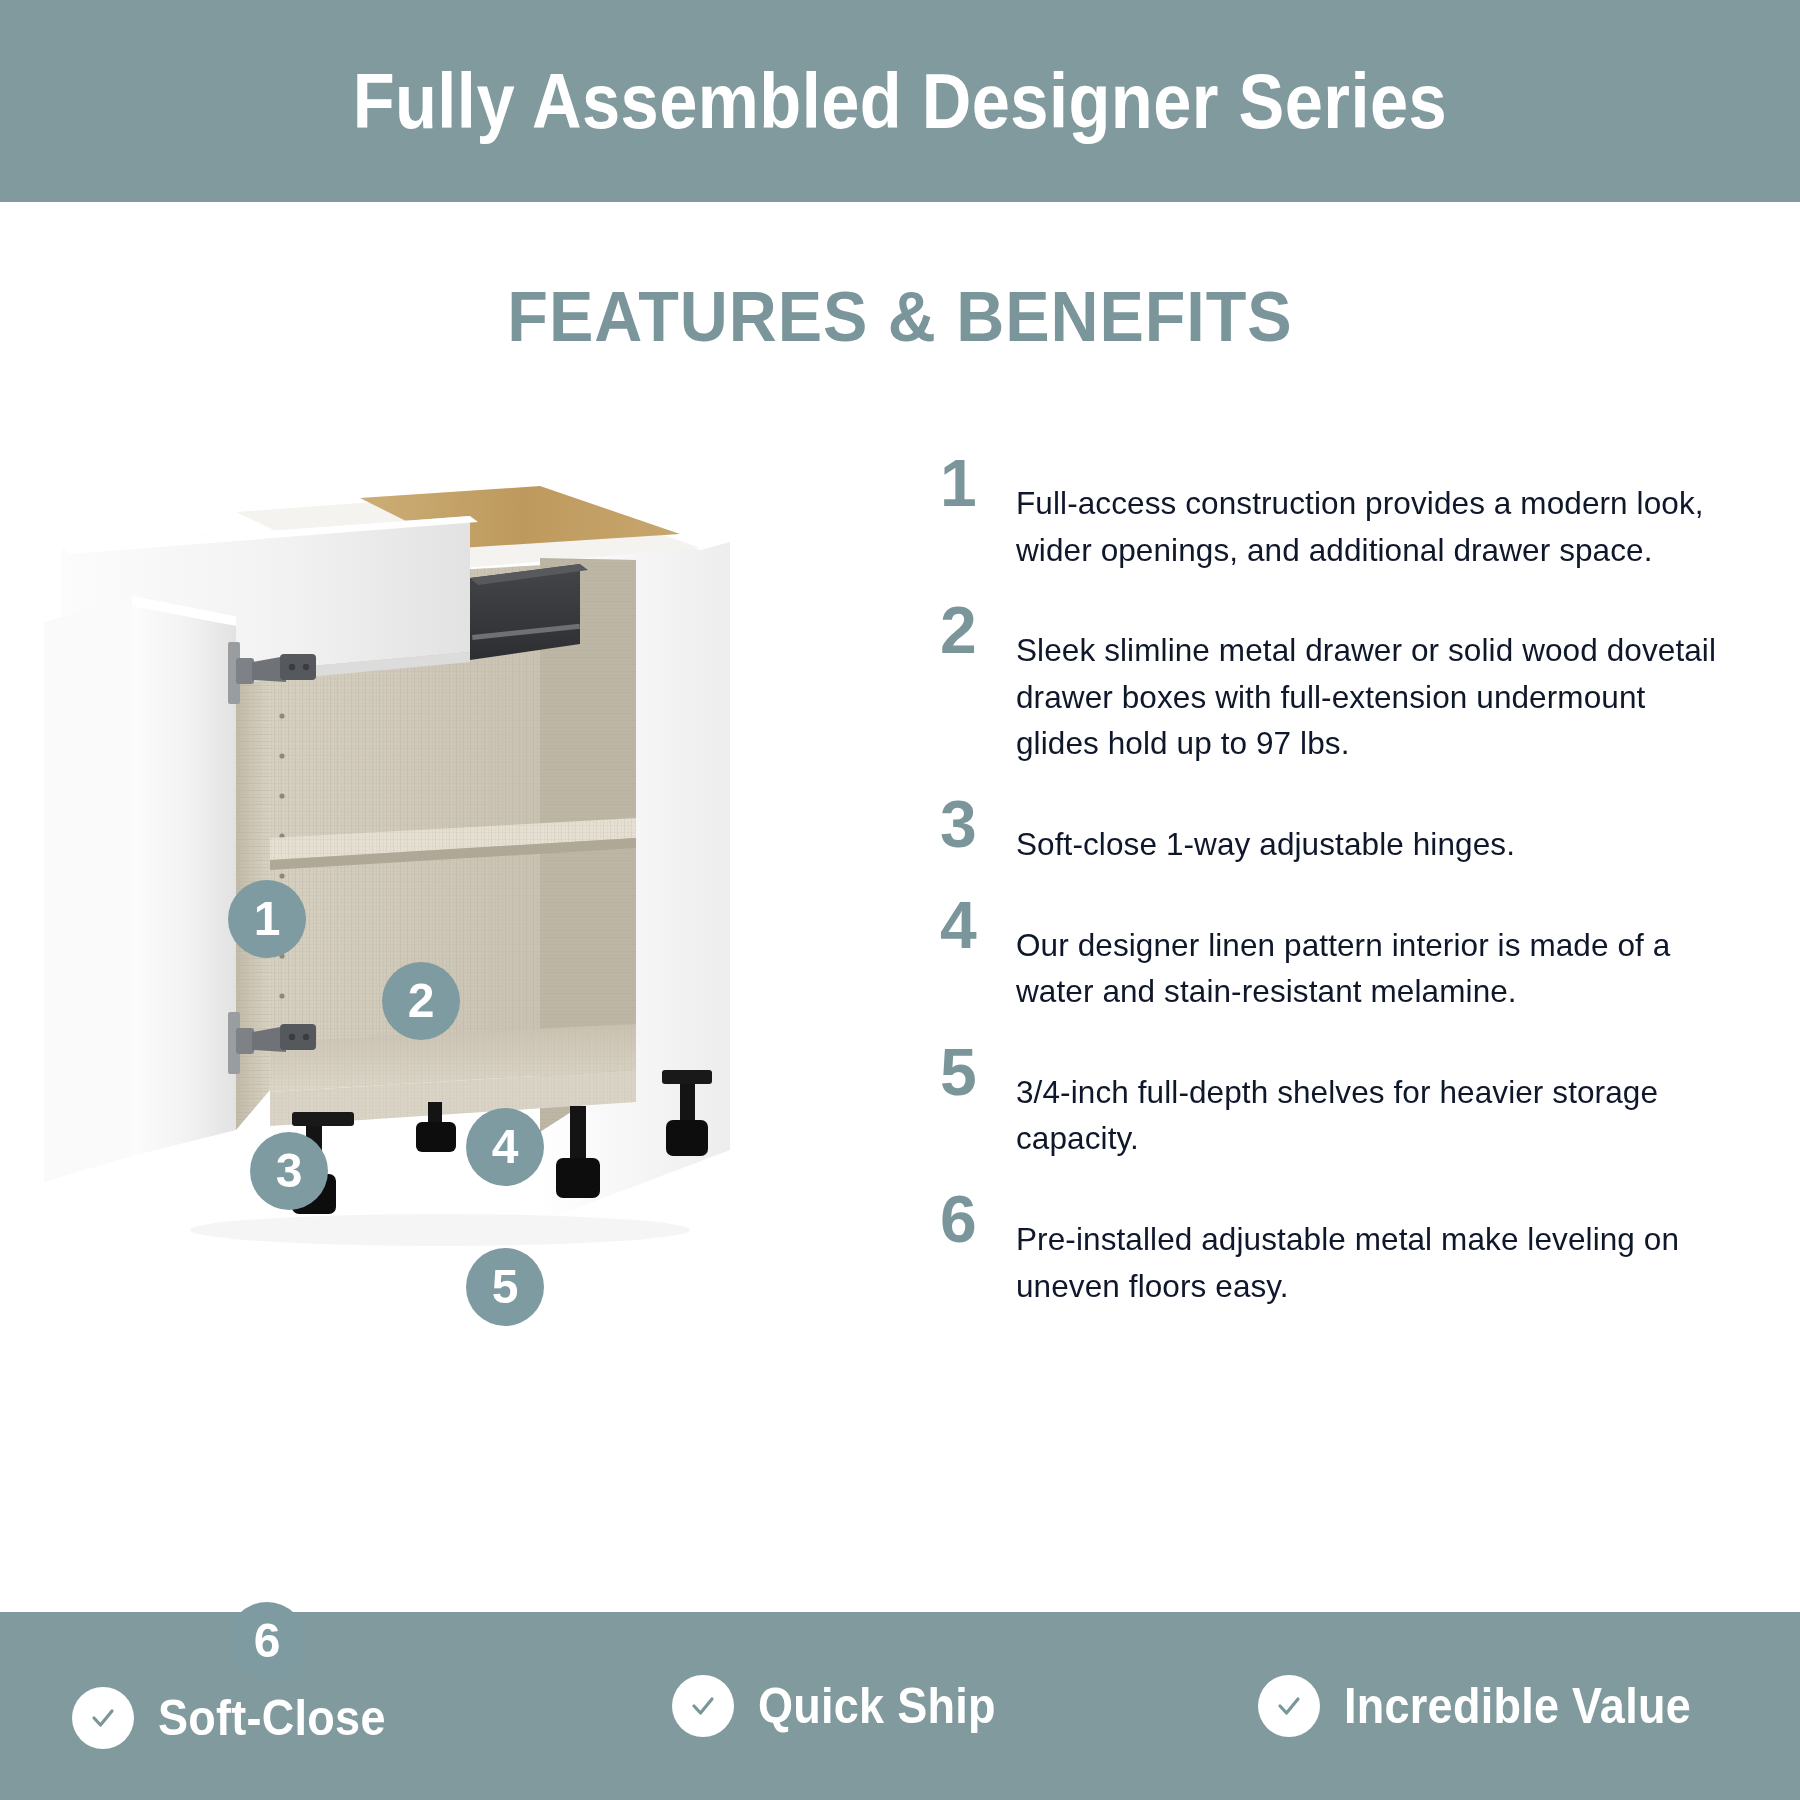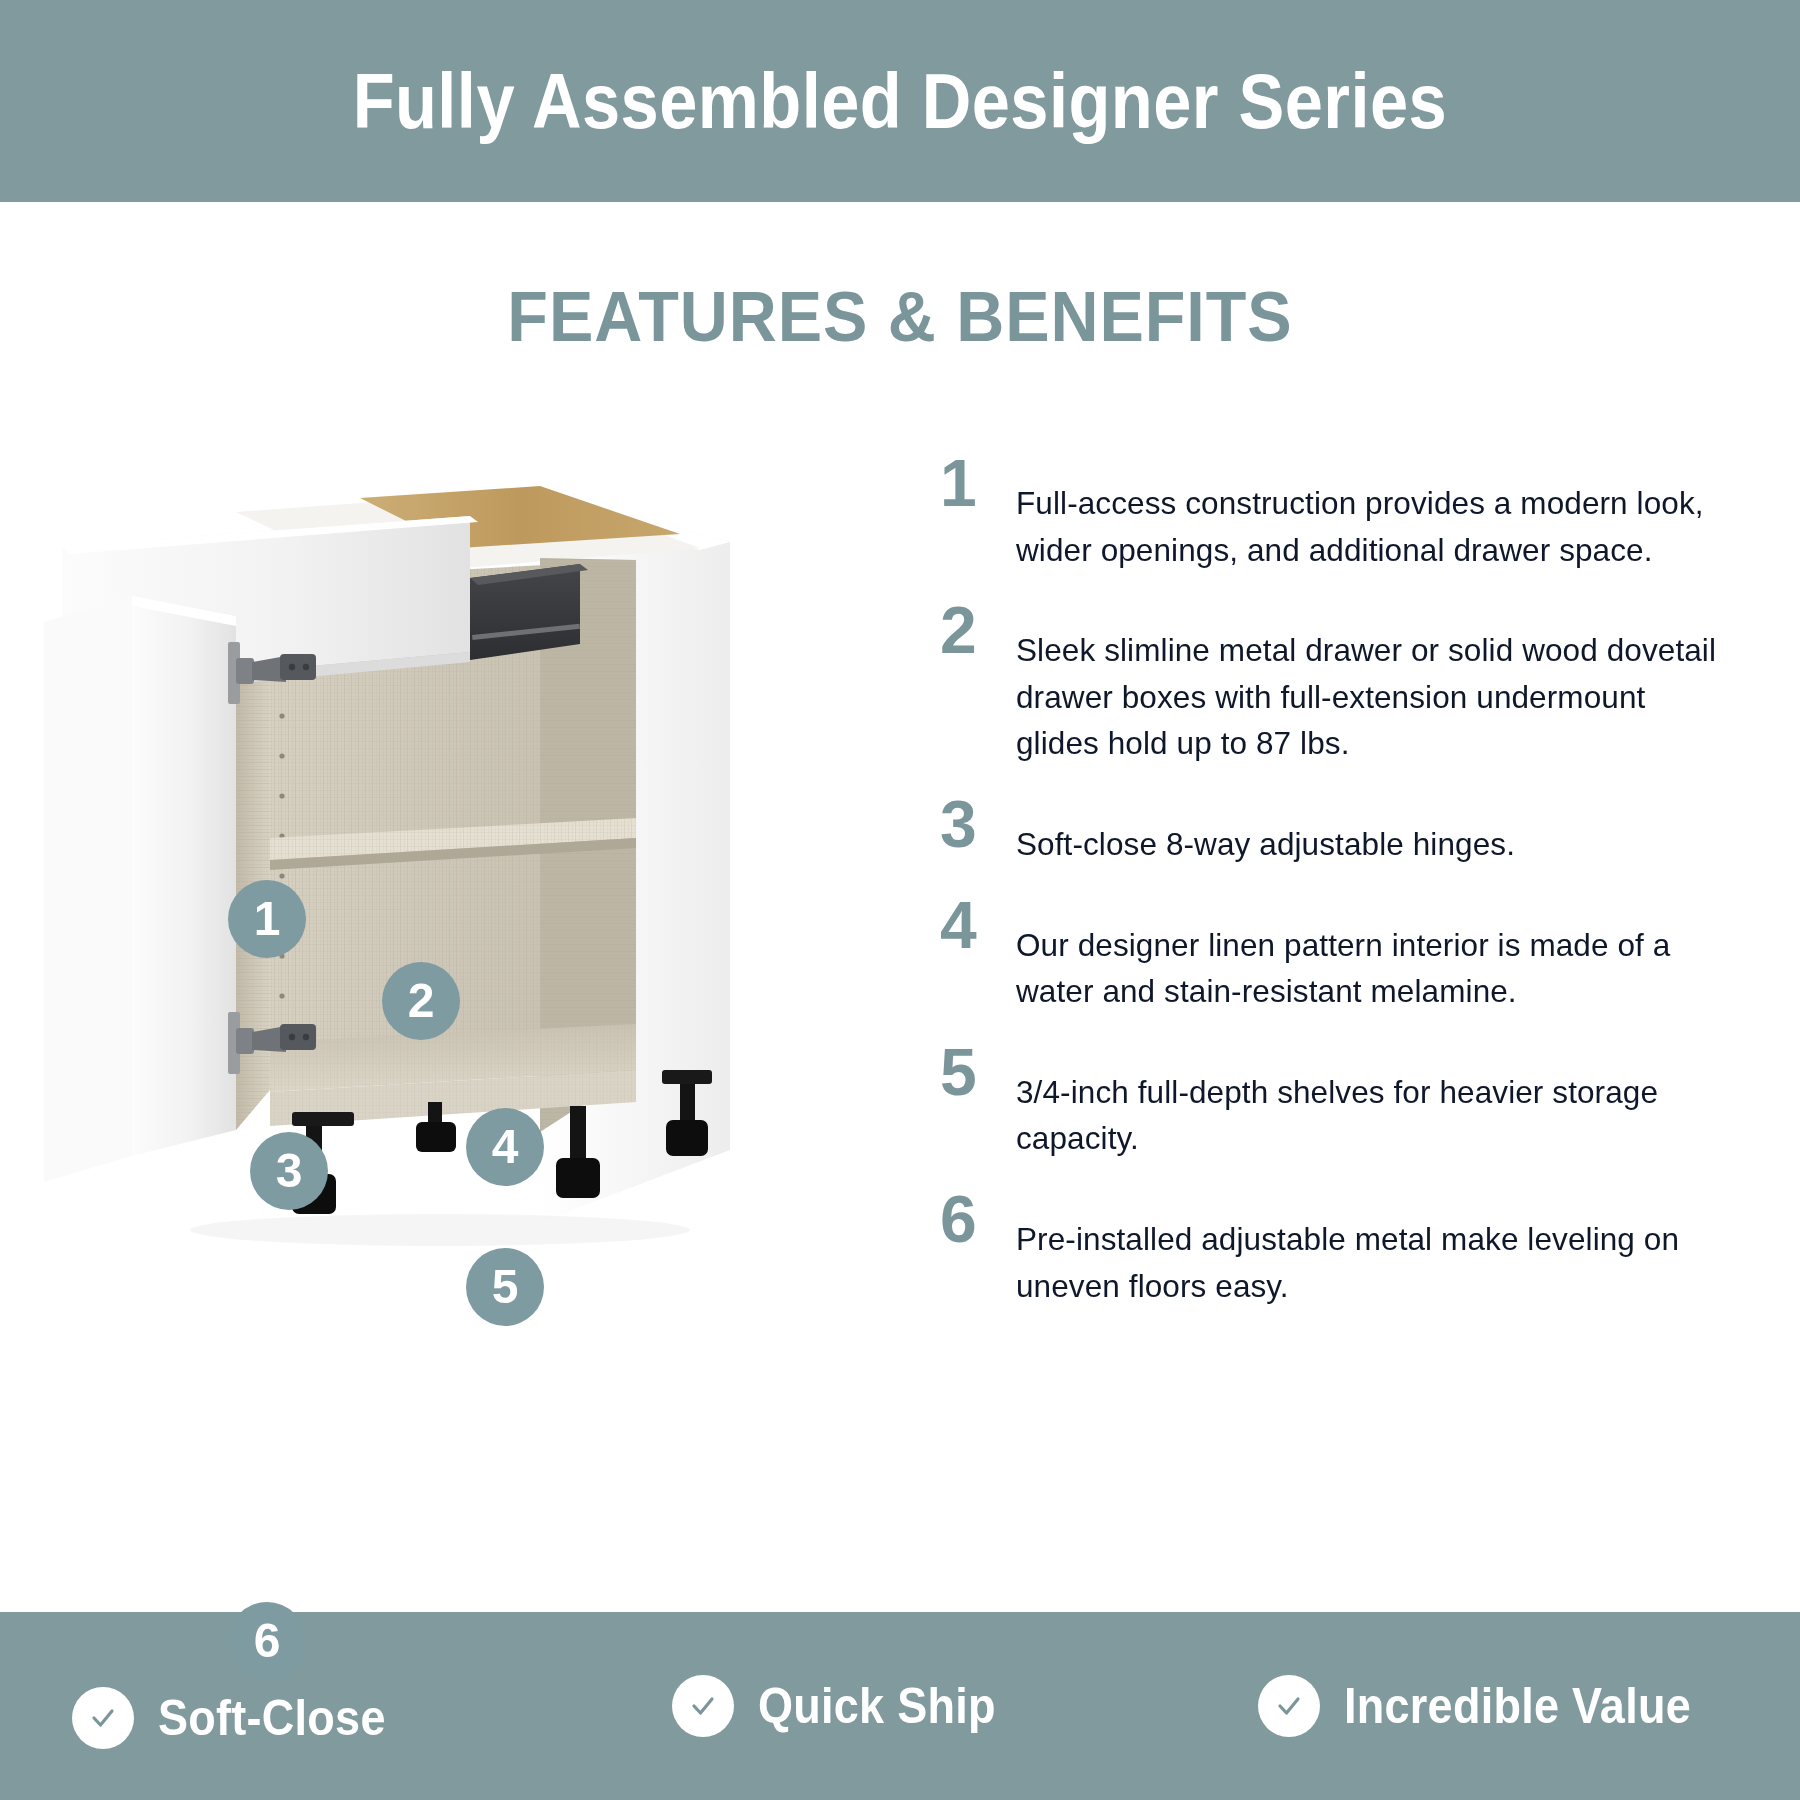"Sleek slimline metal drawer or" div.feature-text { text: 87 -> 97 }
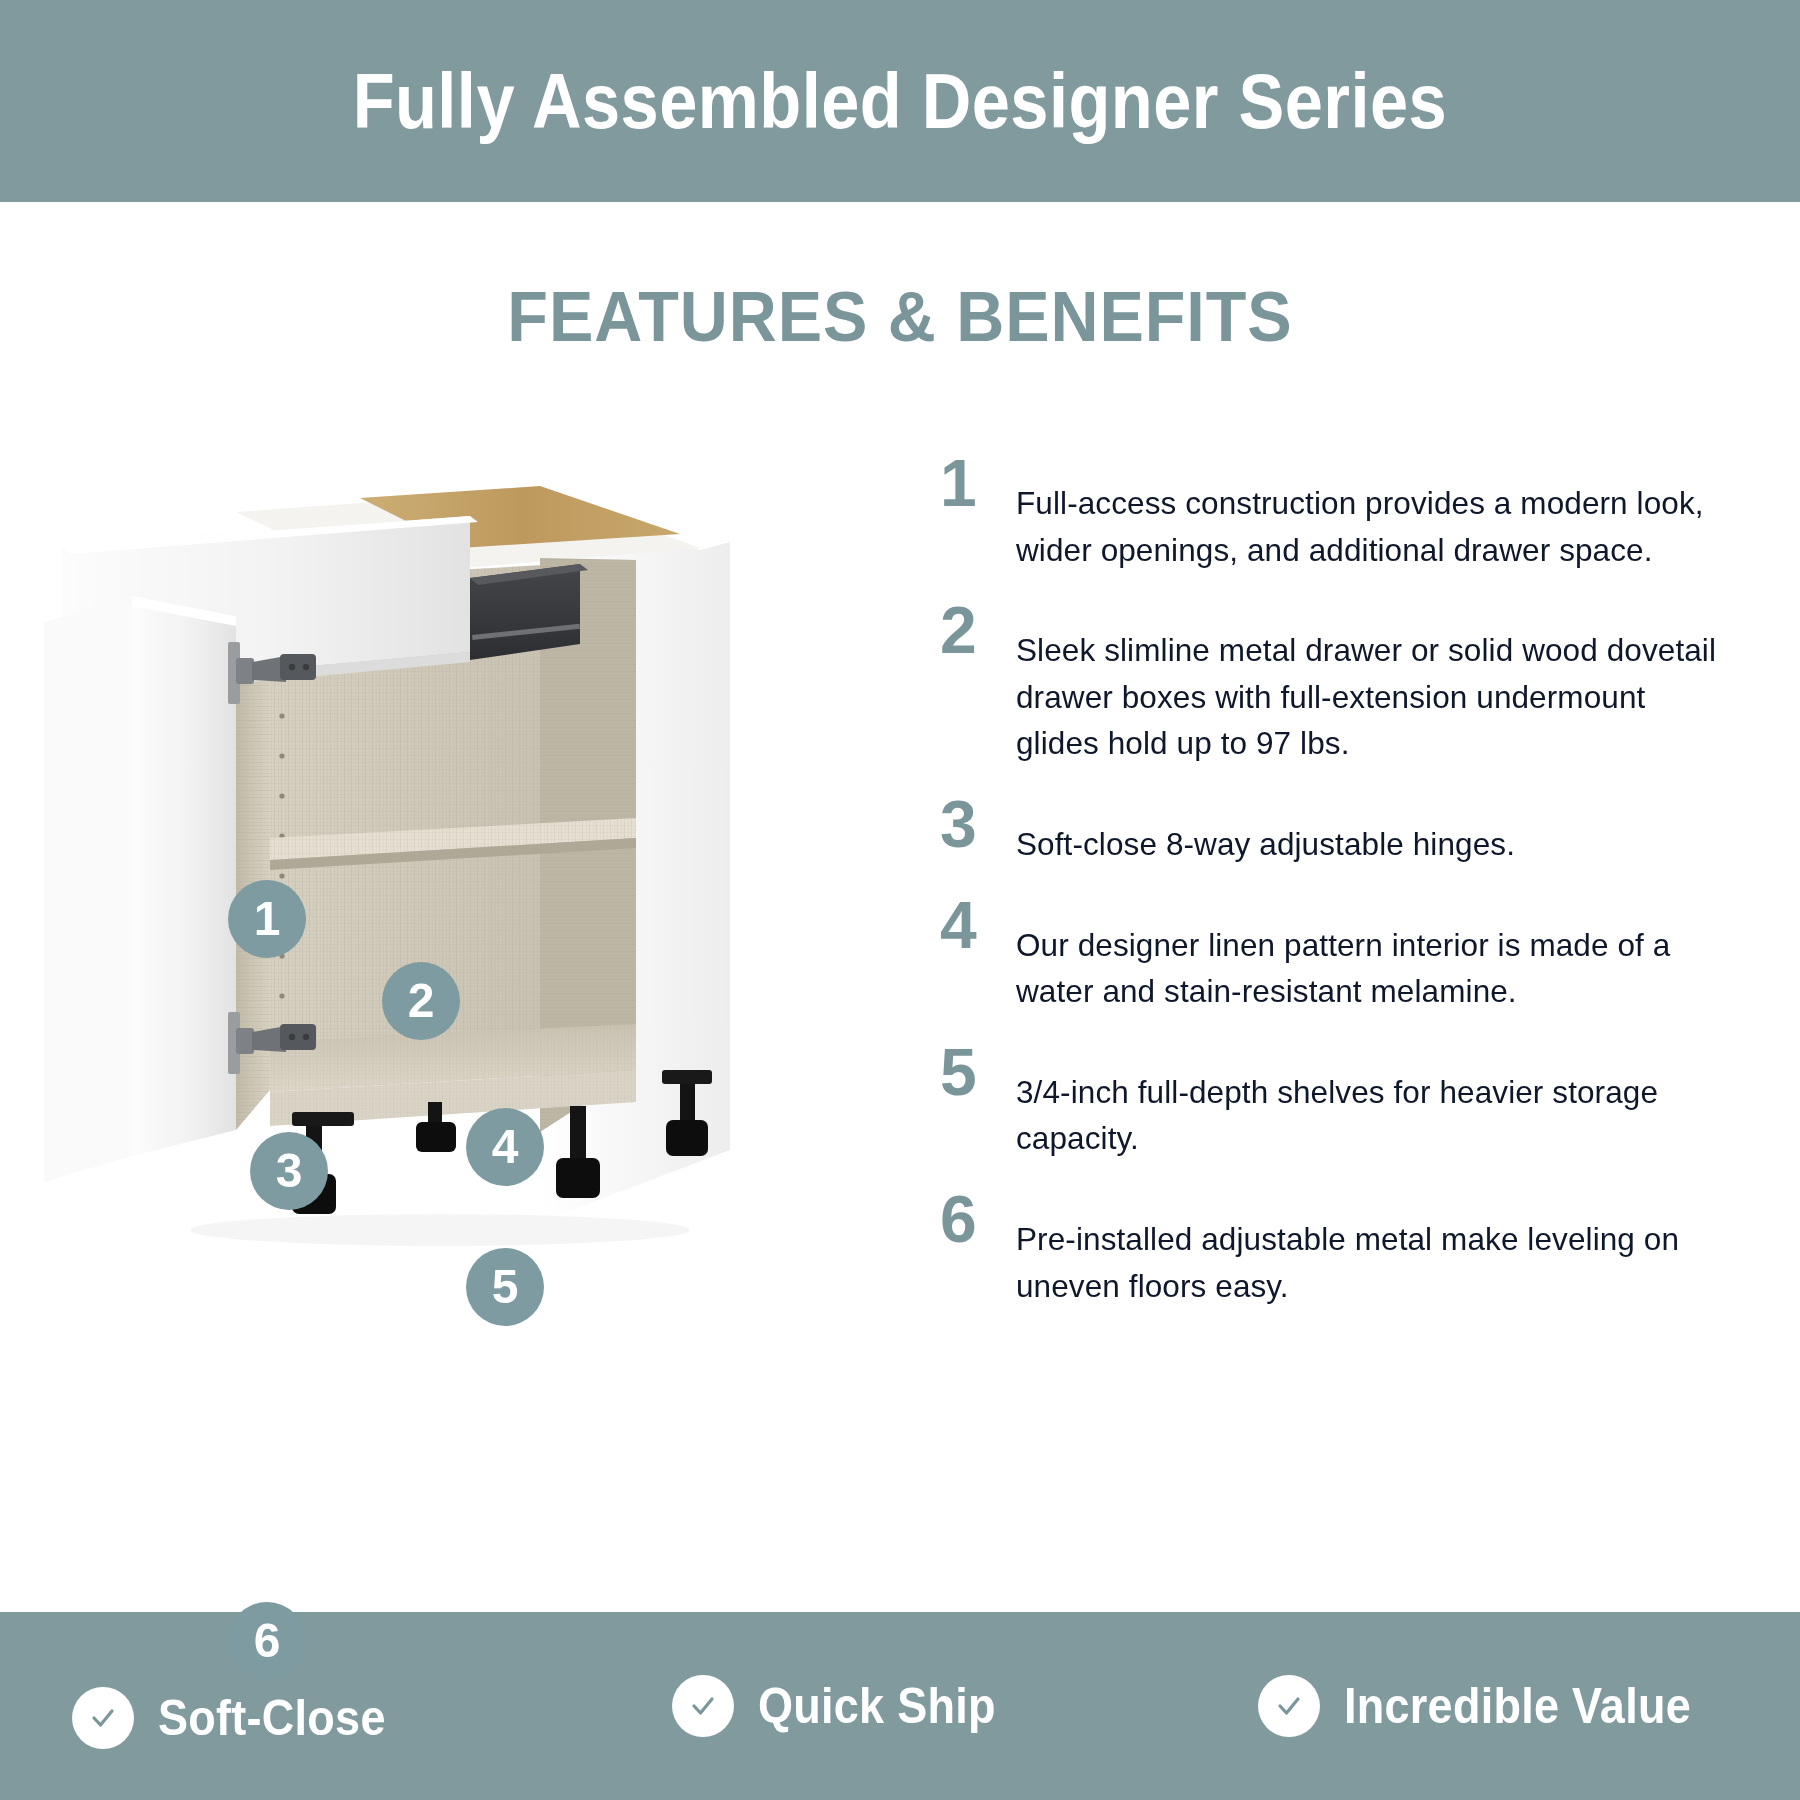"Soft-close 8-way adjustable hinges." div.feature-text { text: 8-way -> 1-way }
